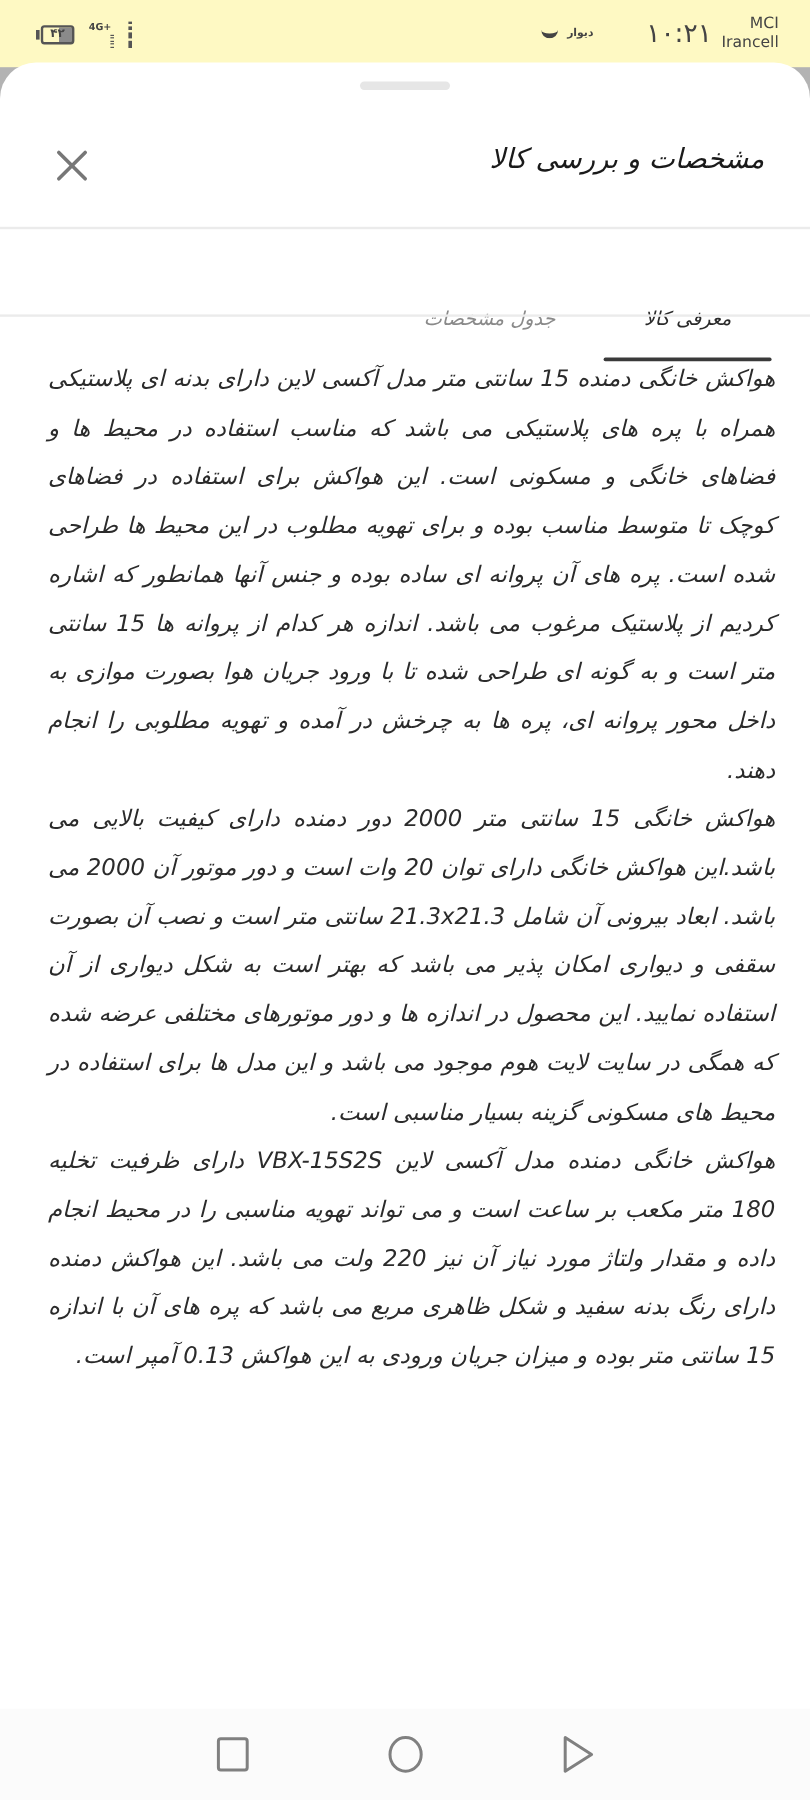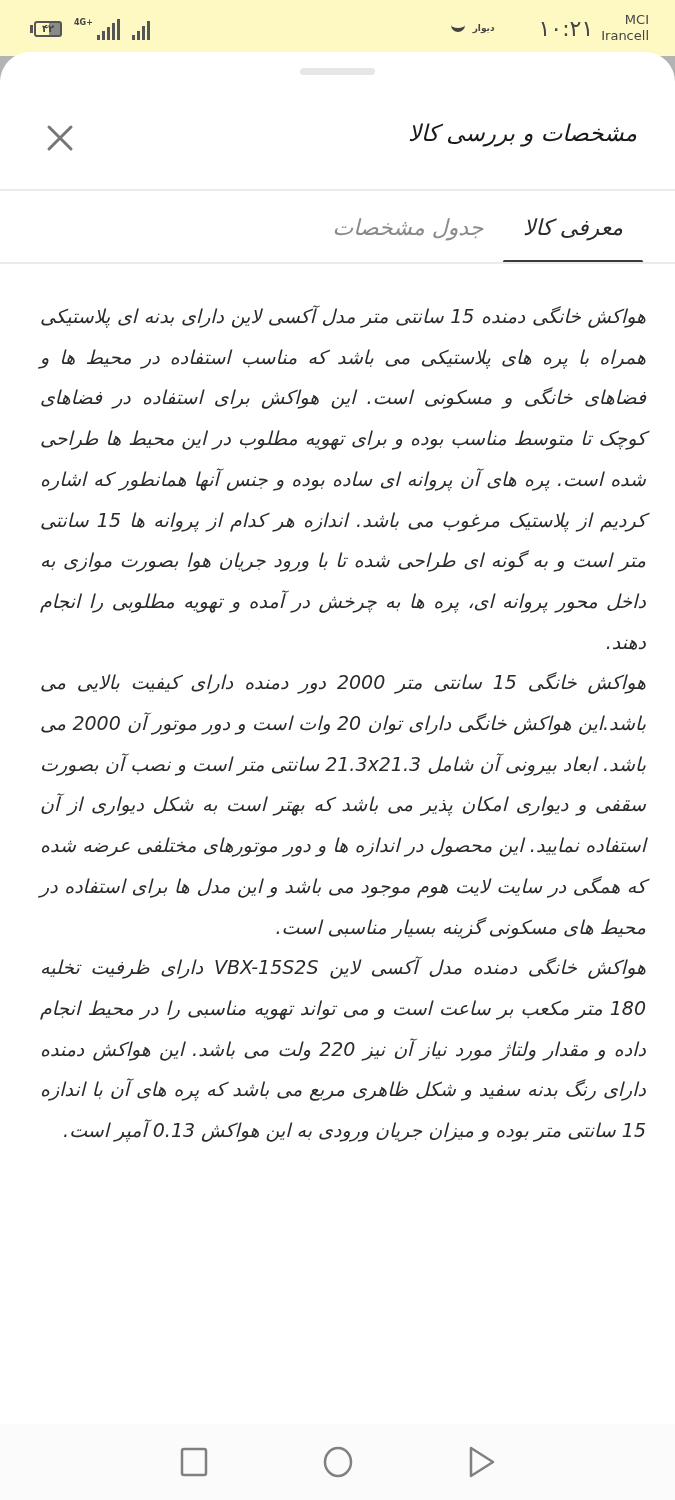"4G+" .net { flex-direction: none -> column }
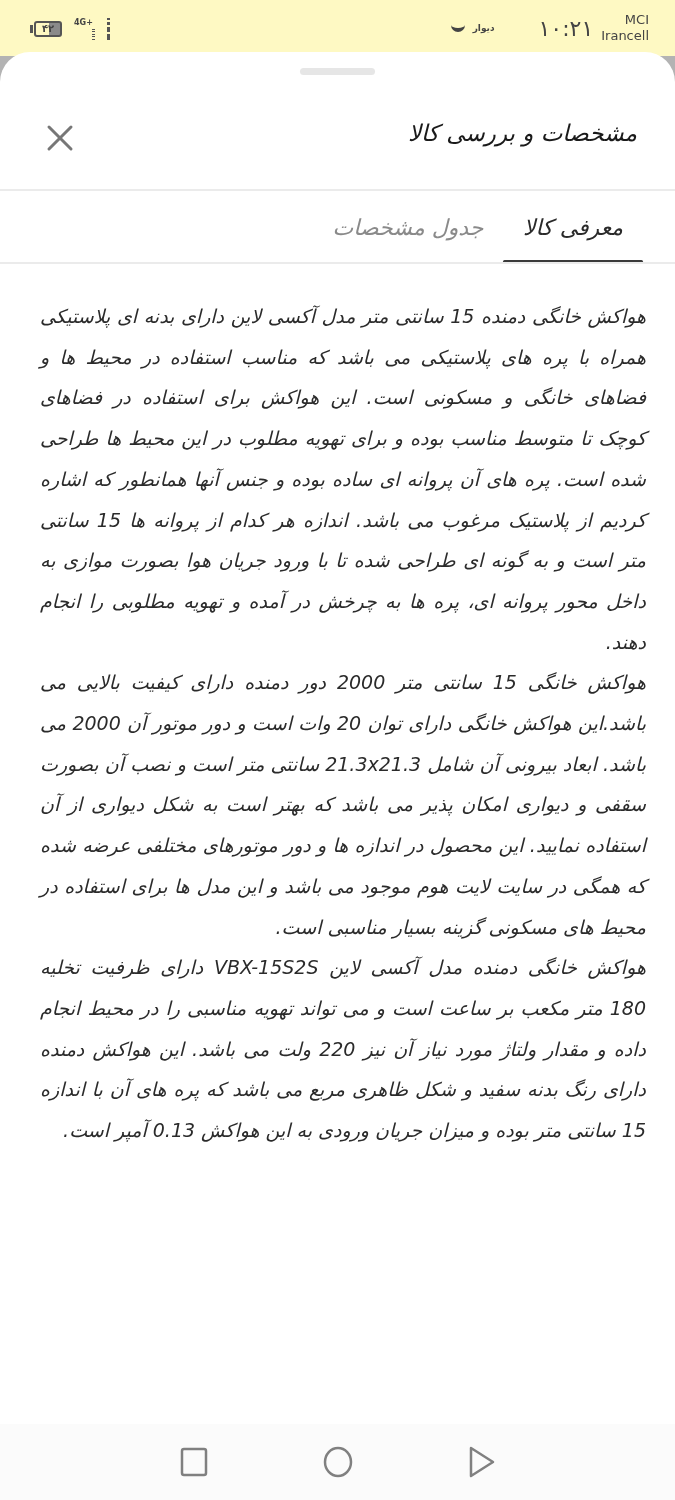"جدول مشخصات" .tab { font-size: 22px -> 16px; margin-top: none -> 38px }
